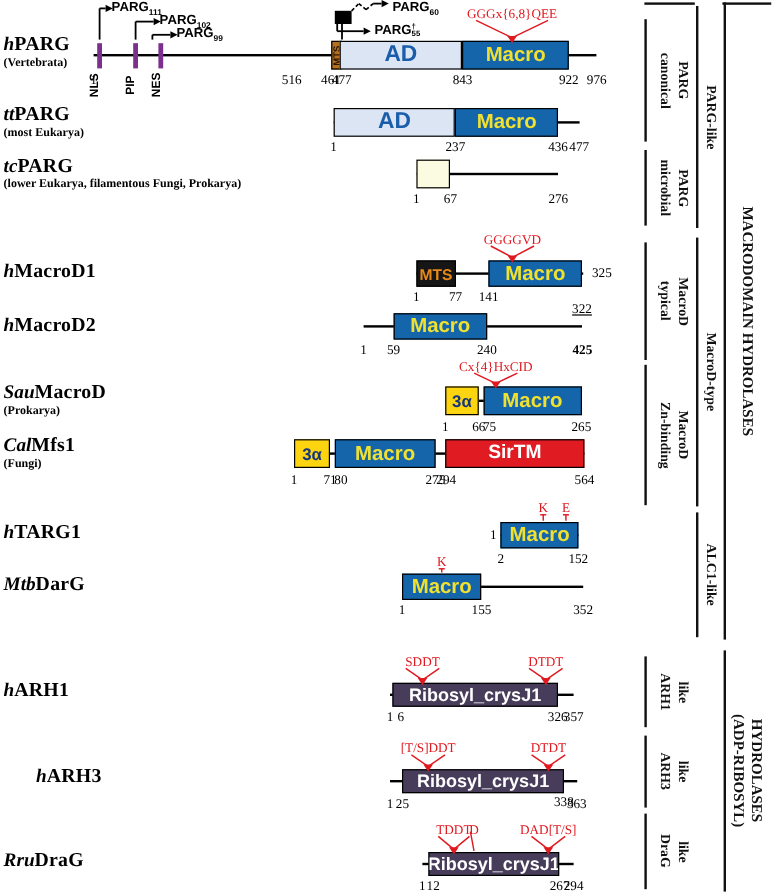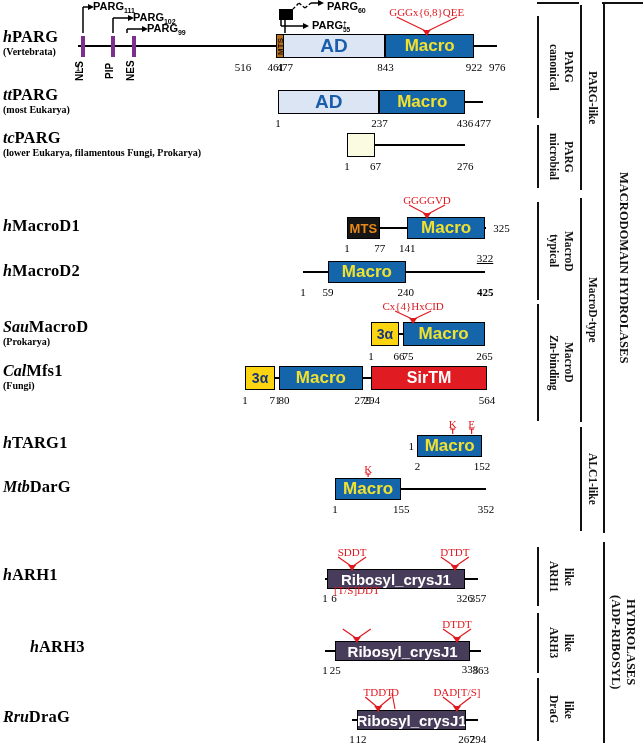"[T/S]DDT" div.fork-label { top: 584px -> 618px }
